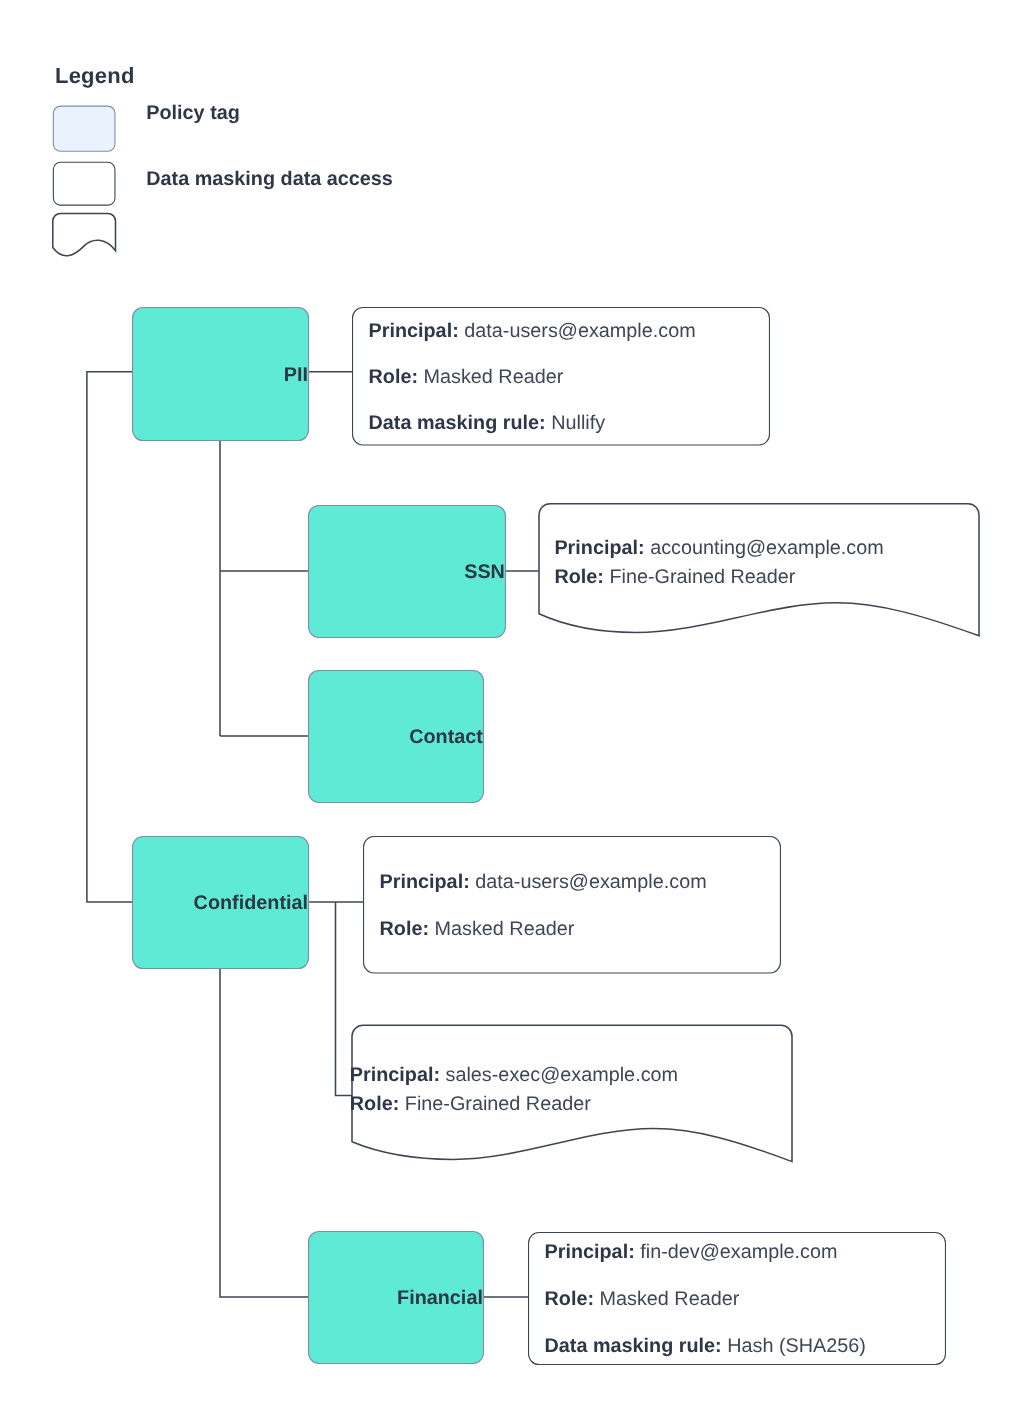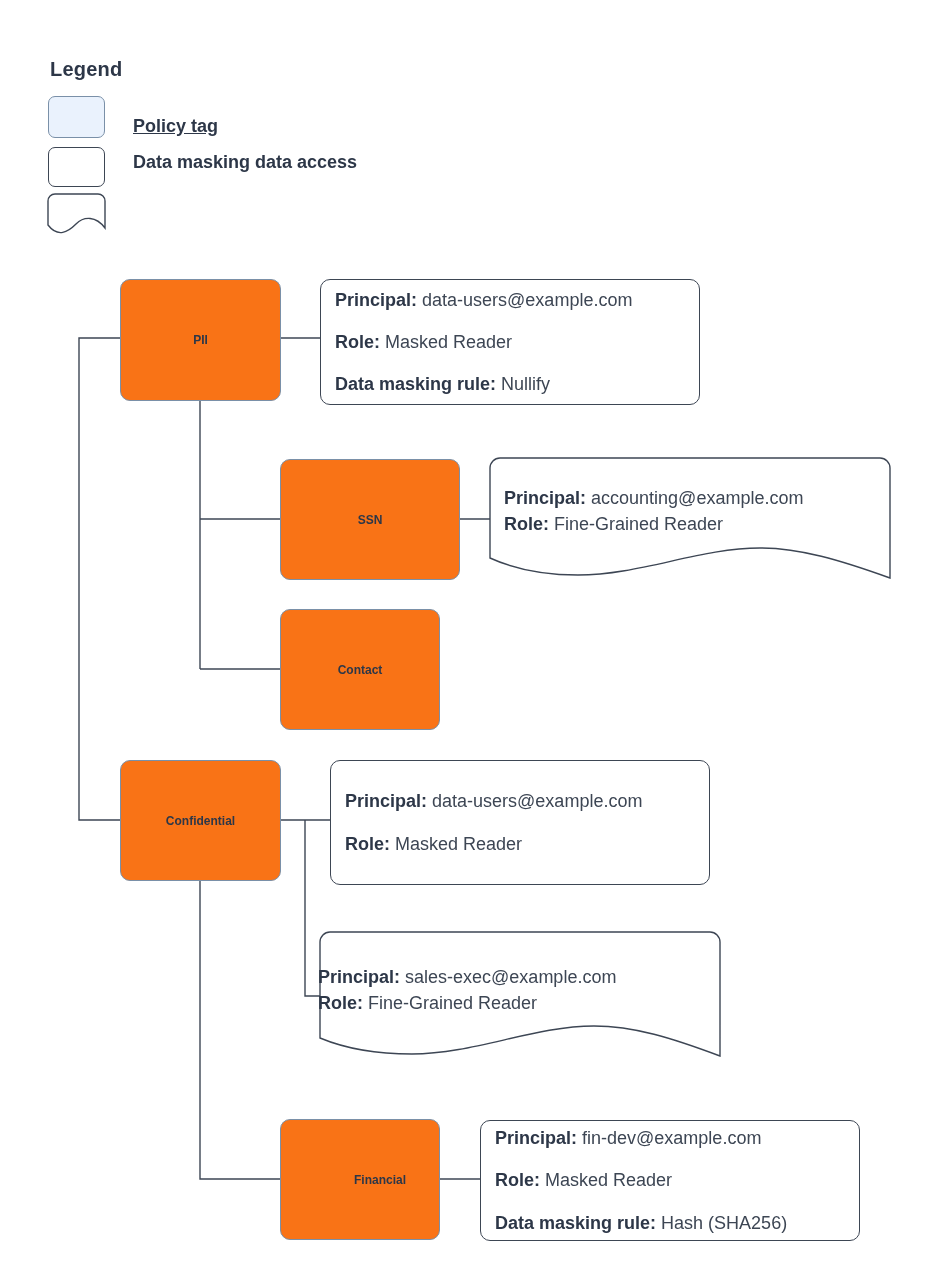"Policy tag" div.legend-row-label { text-decoration: underline -> none; top: 116px -> 92px }
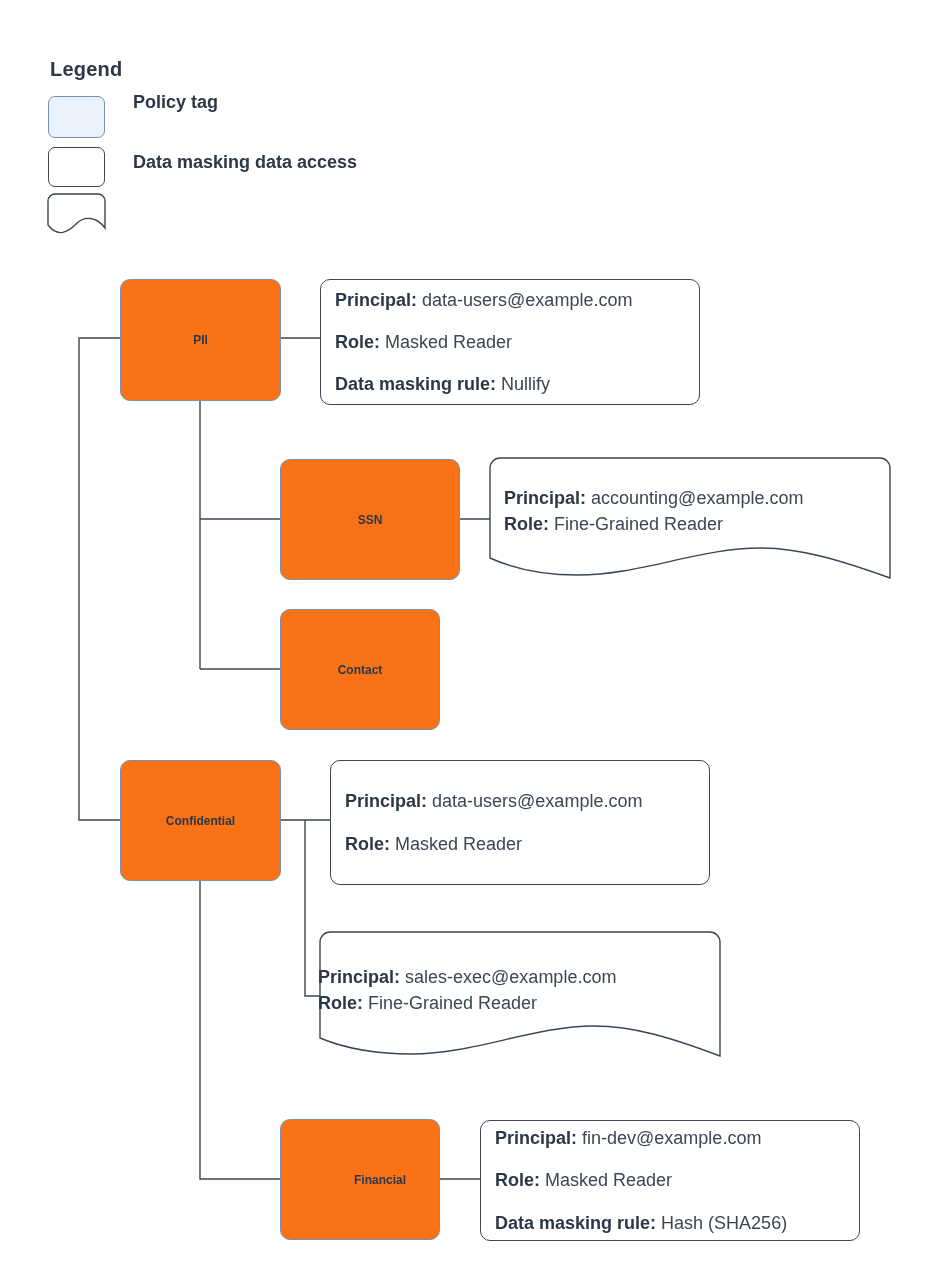"PII" .node { background: #f97316 -> #5eead4; font-size: 12px -> 18px; justify-content: center -> flex-end }
